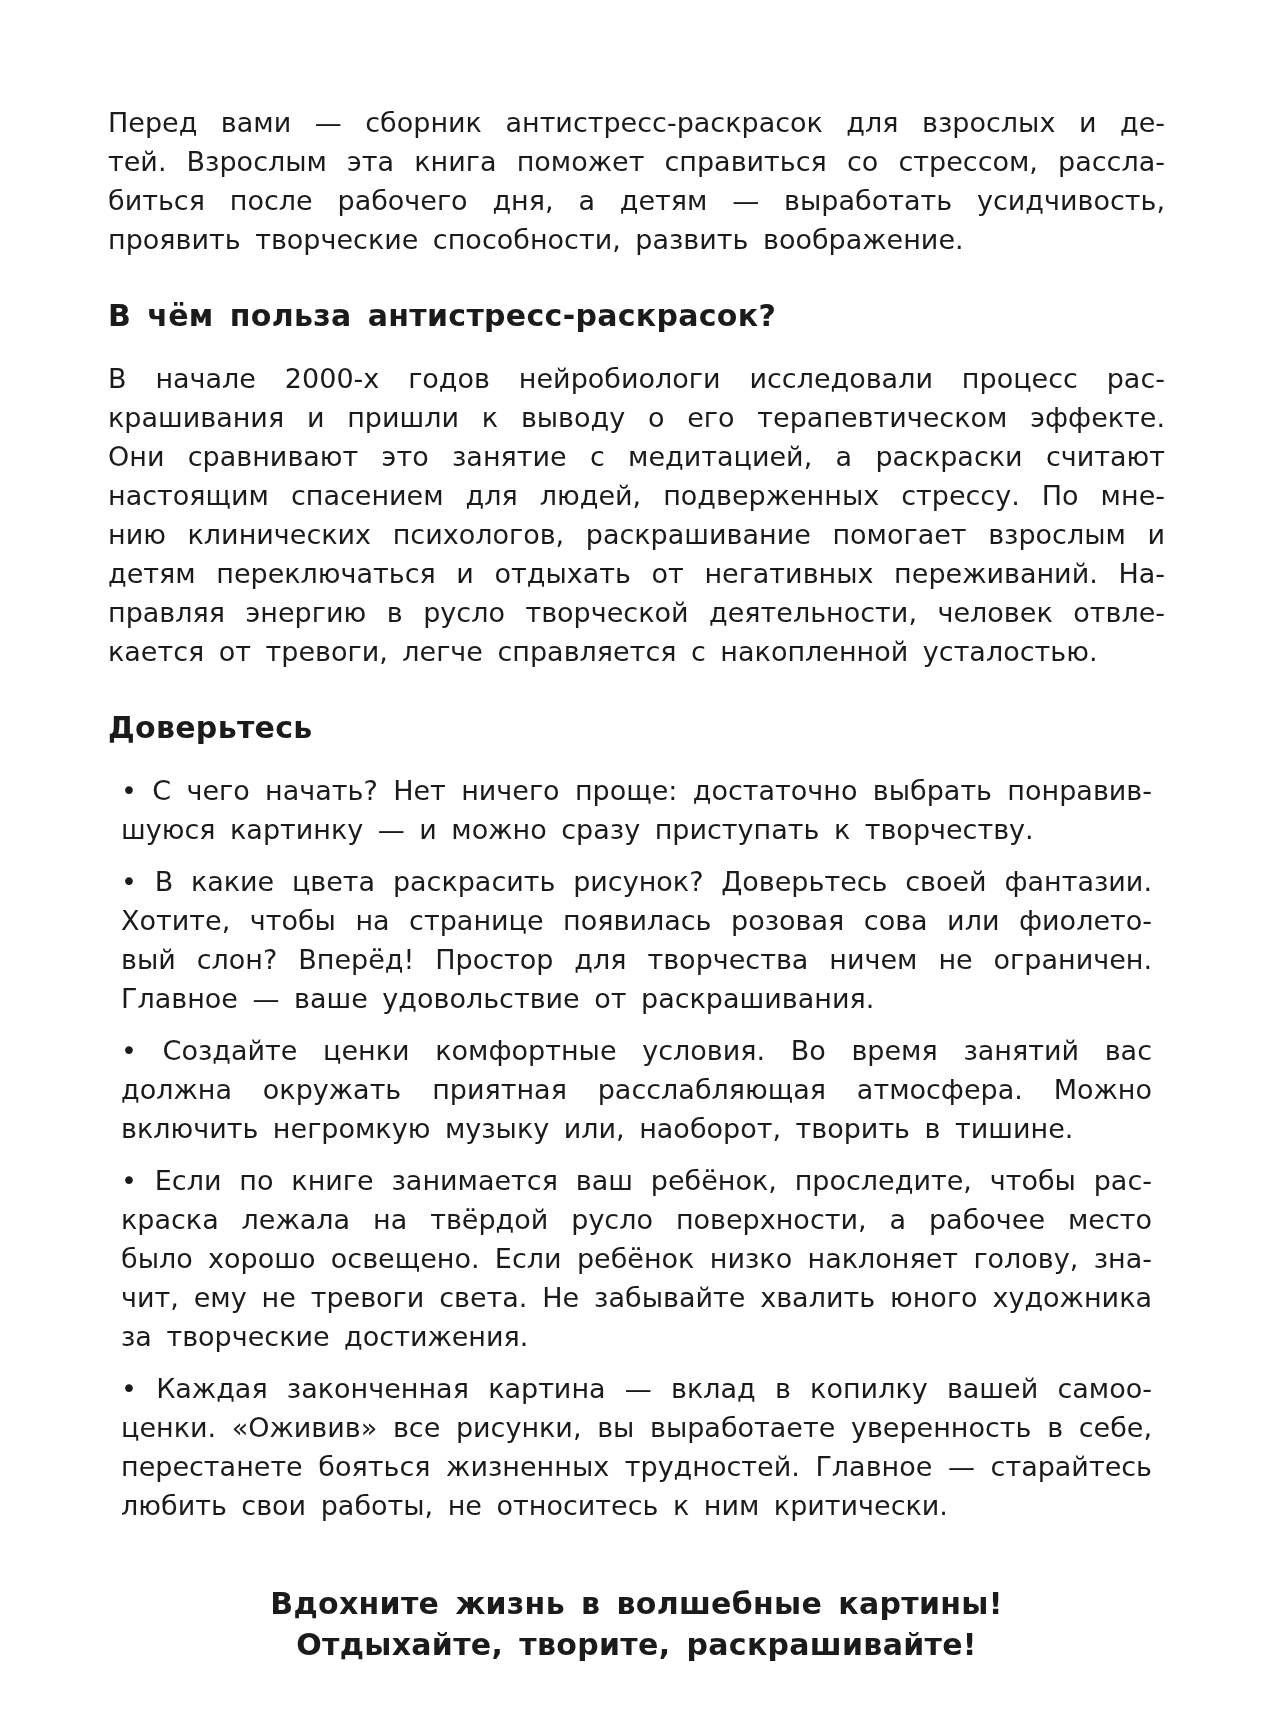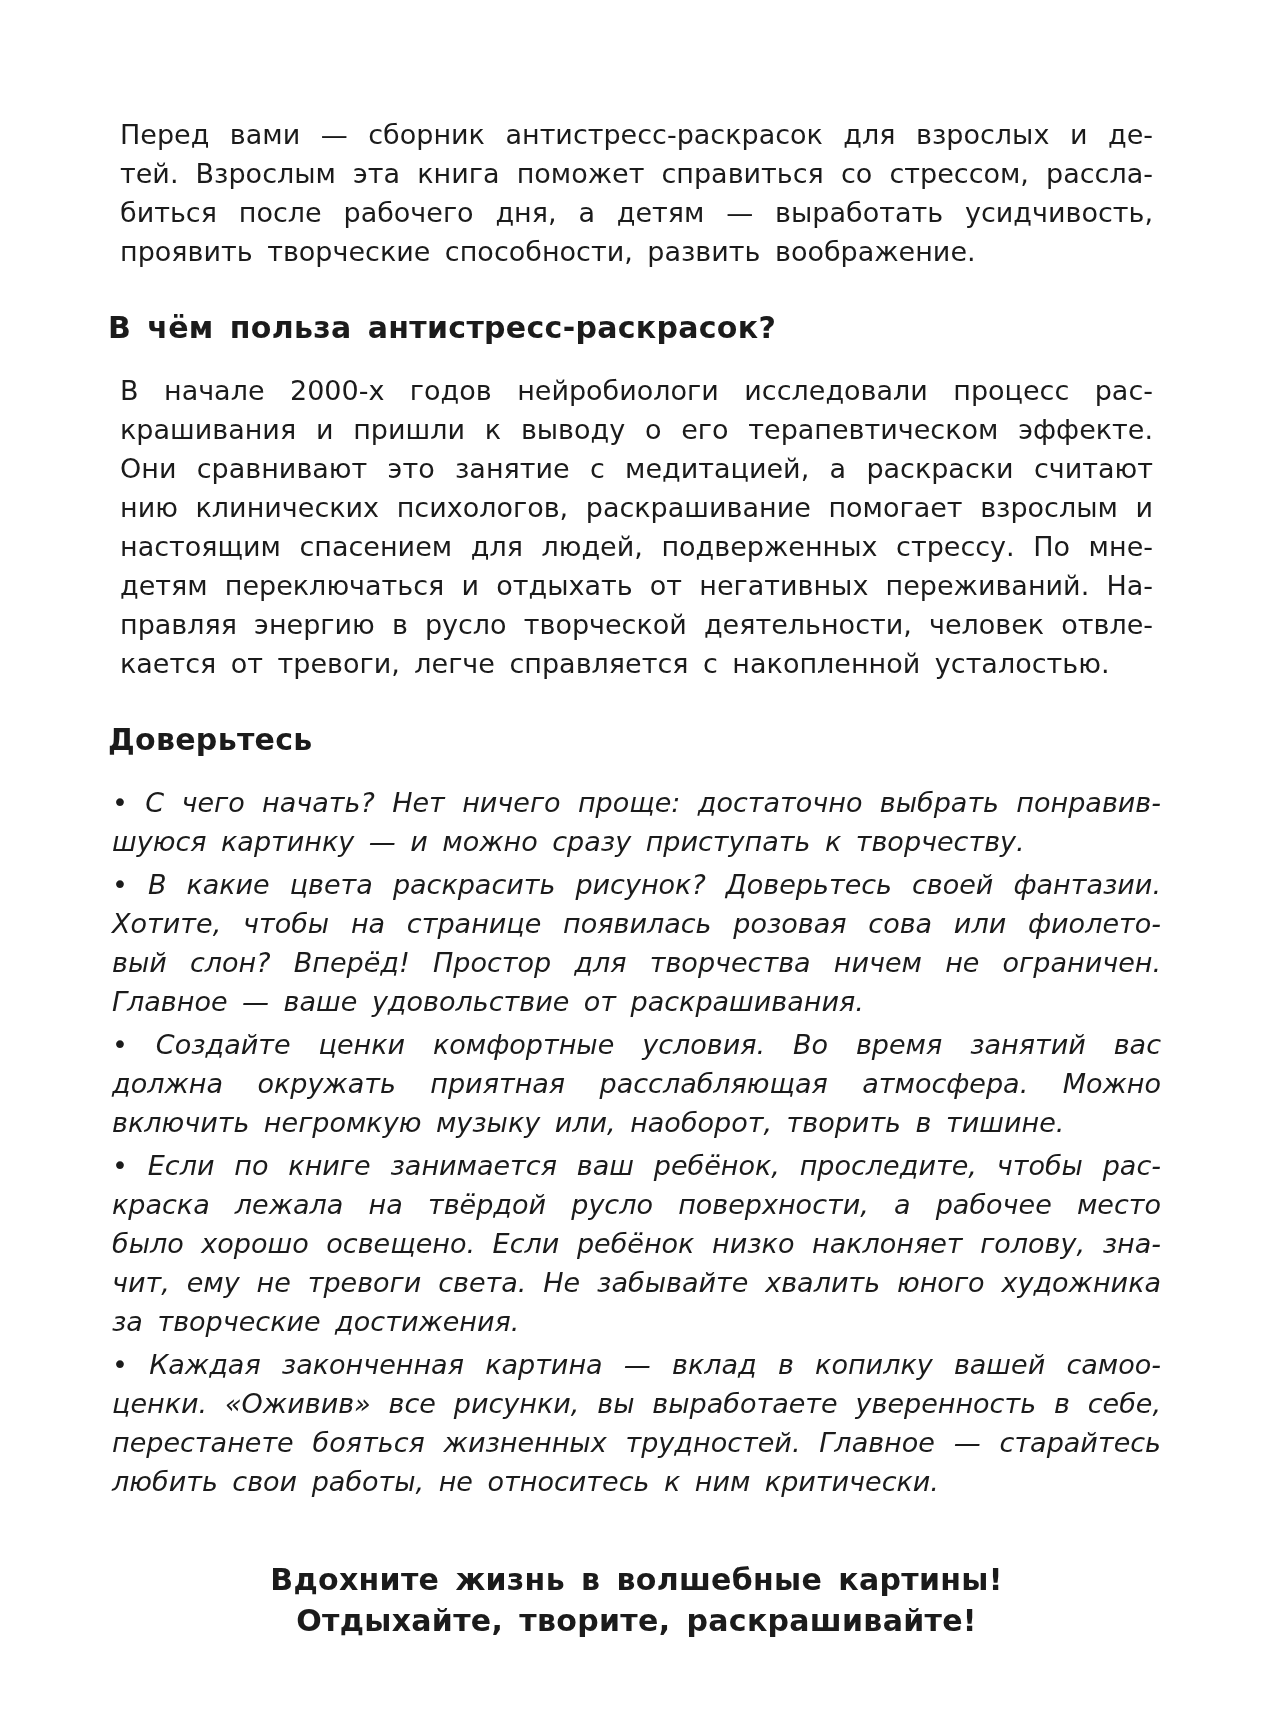"Перед вами — сборник" .para { margin: 12px -> 0 }
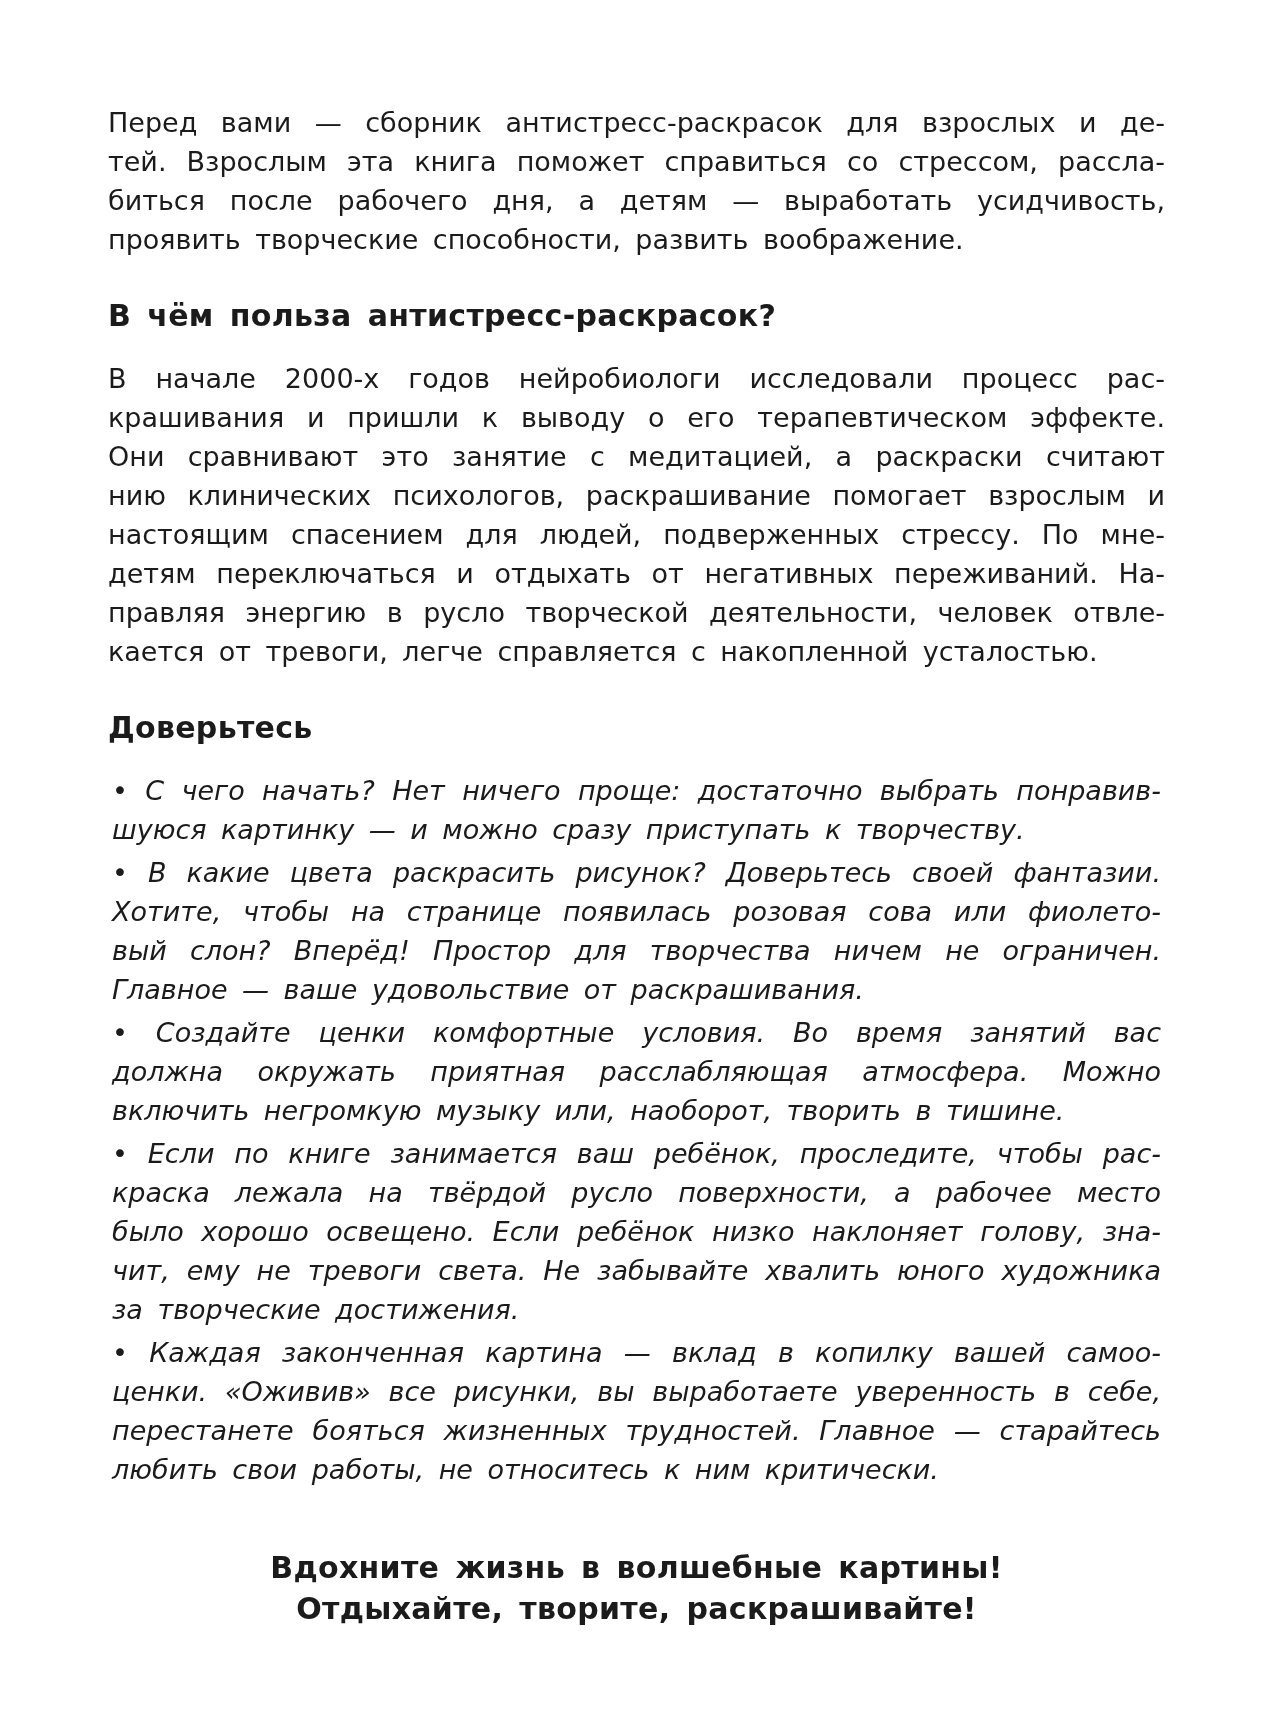"нию клинических психологов," div.line { order: before "настоящим спасением для людей," -> after "настоящим спасением для людей," }
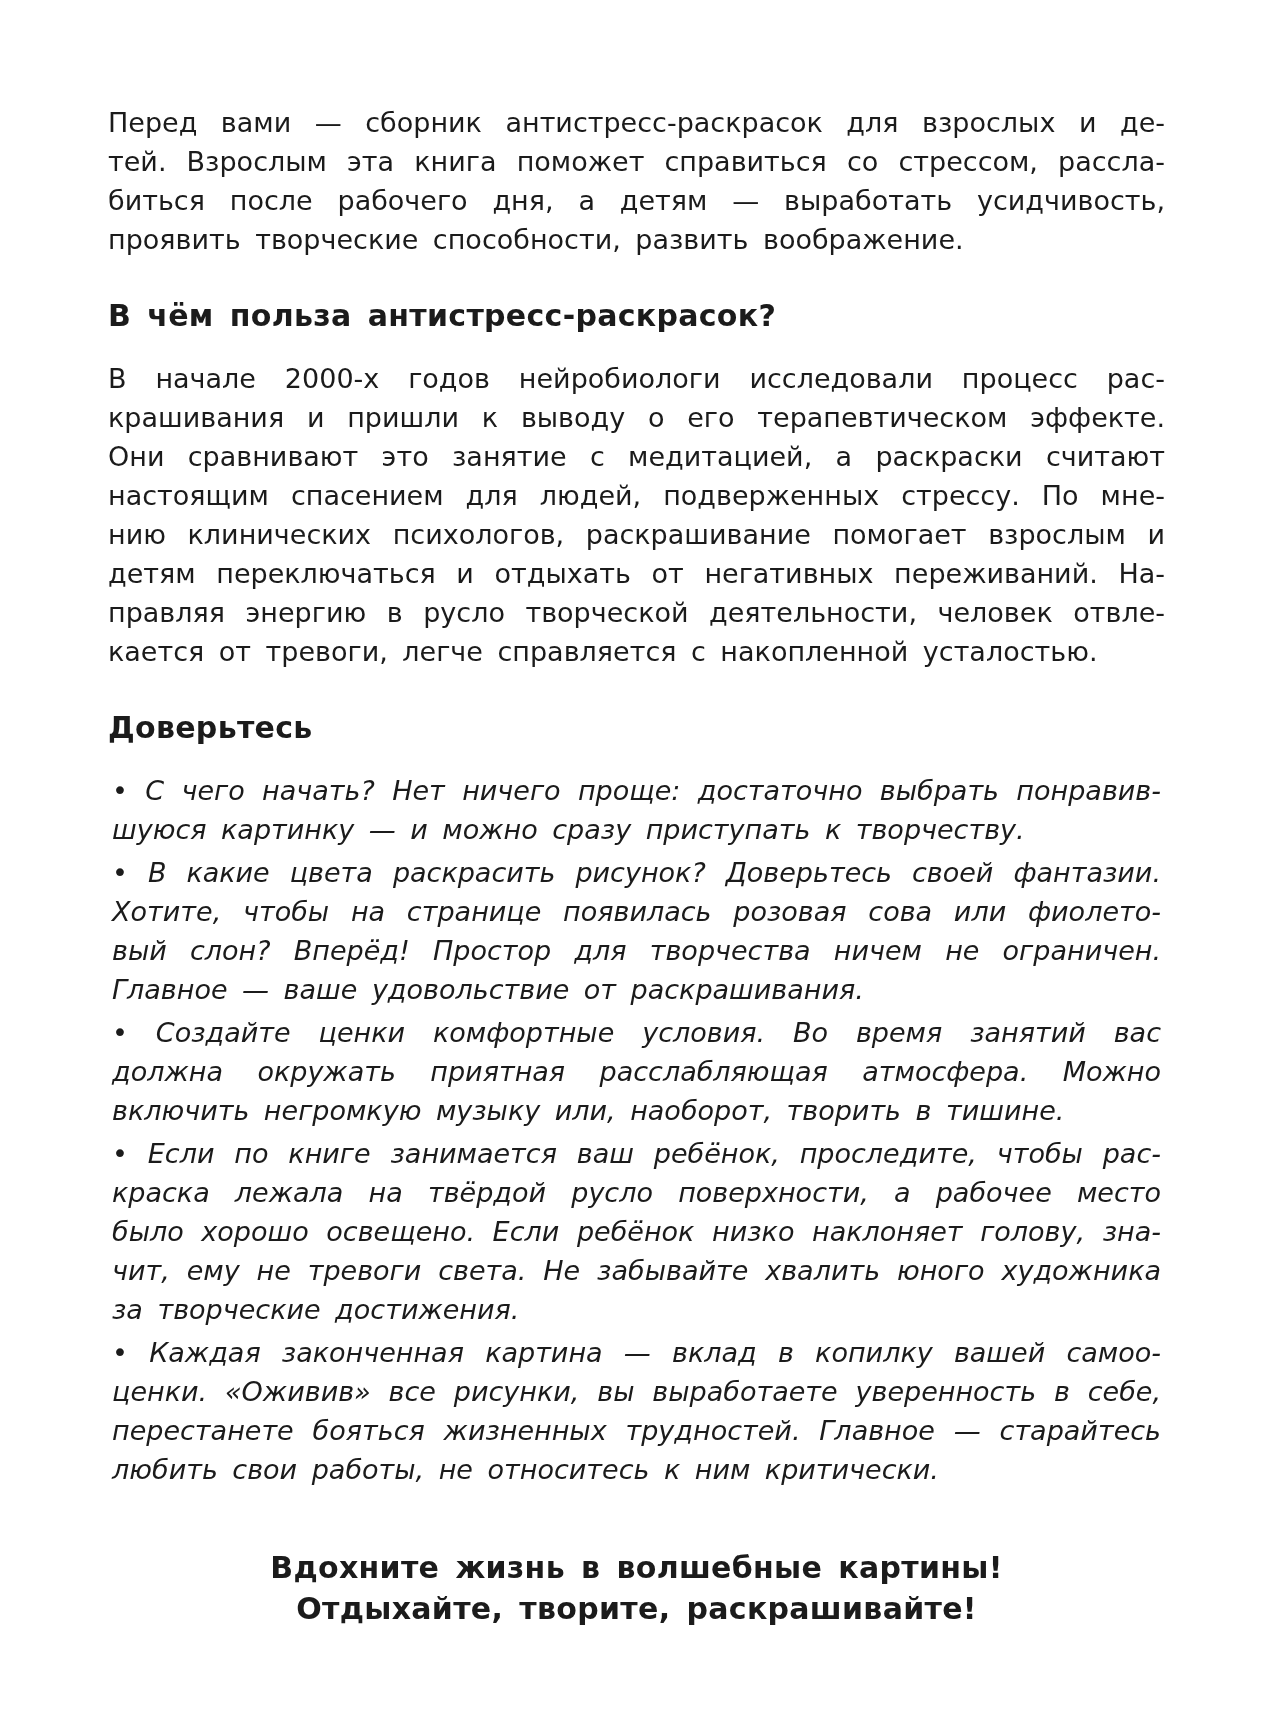"• С чего начать? Нет" .bullets .para { font-style: italic -> none; margin: 4px -> 13px }
